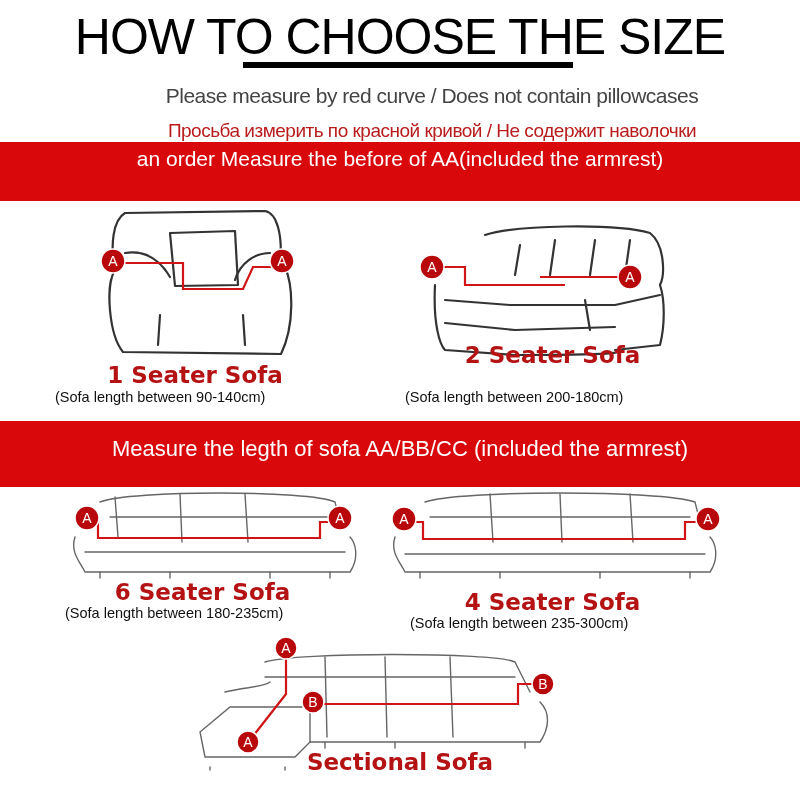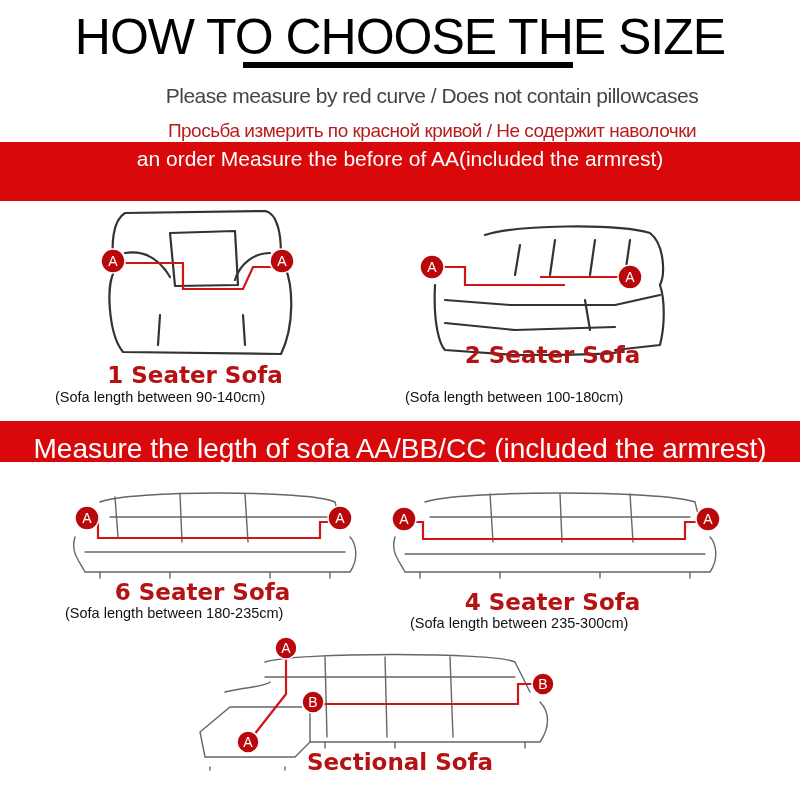"(Sofa length between 100-180cm)" div.abs { text: 100-180cm -> 200-180cm }
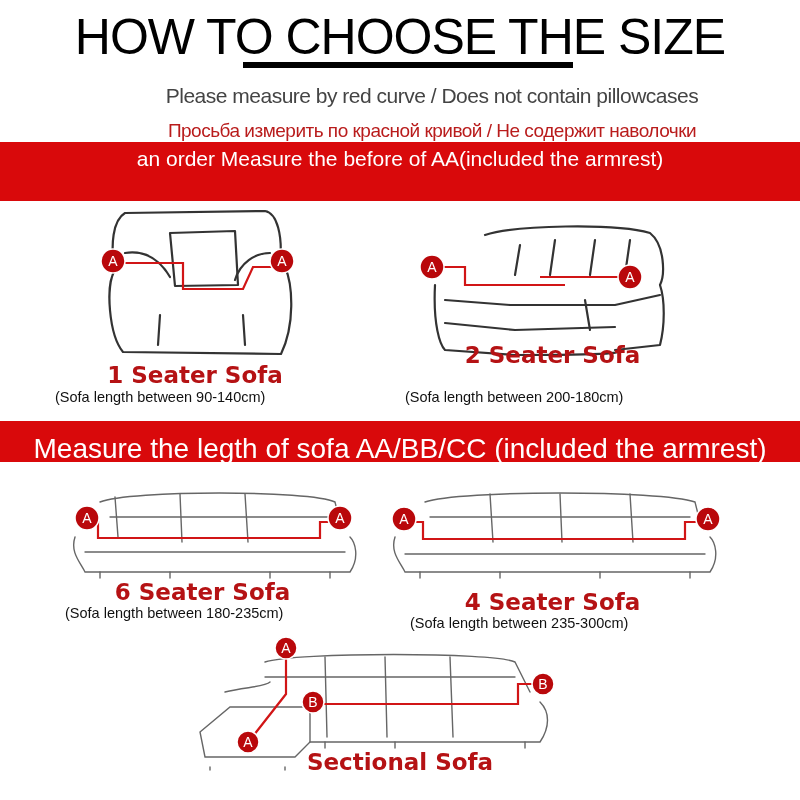"Measure the legth of sofa" .banner2 { font-size: 28px -> 22px; height: 41px -> 66px }
